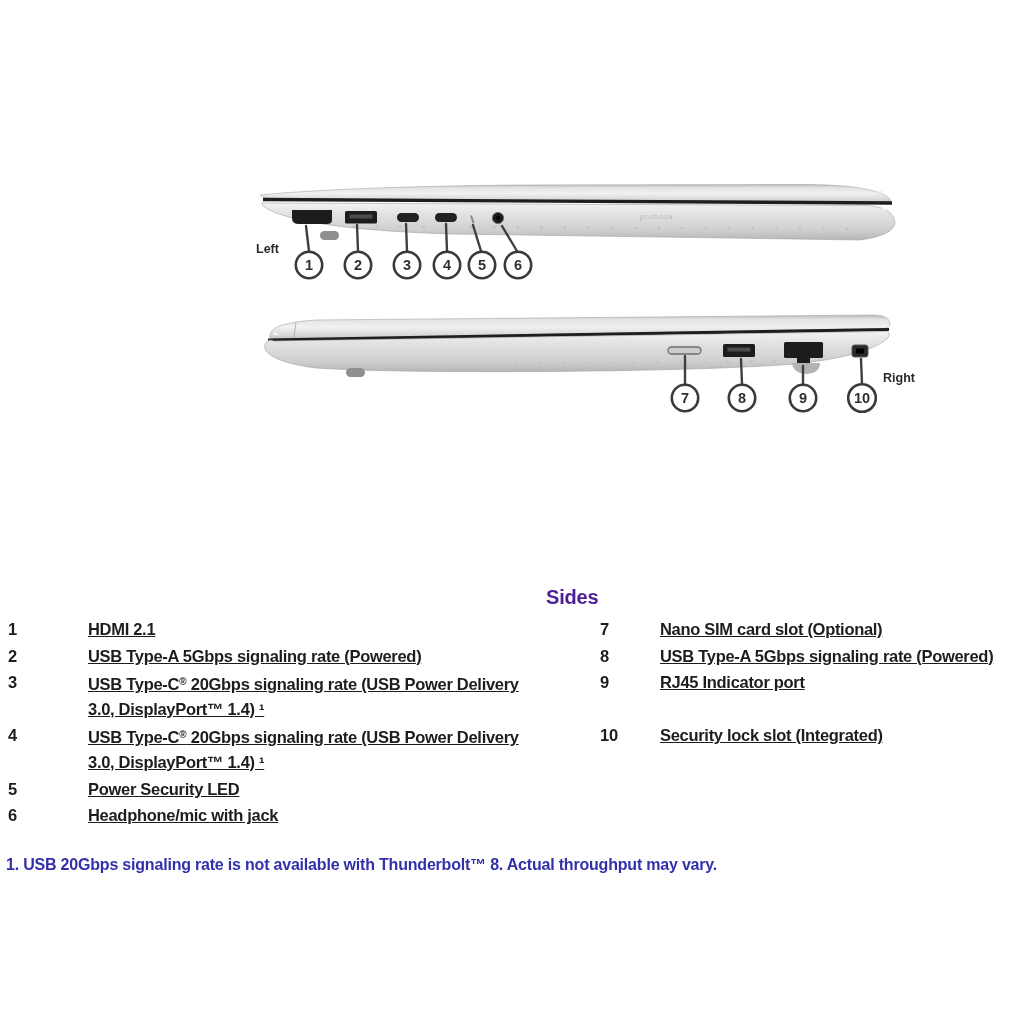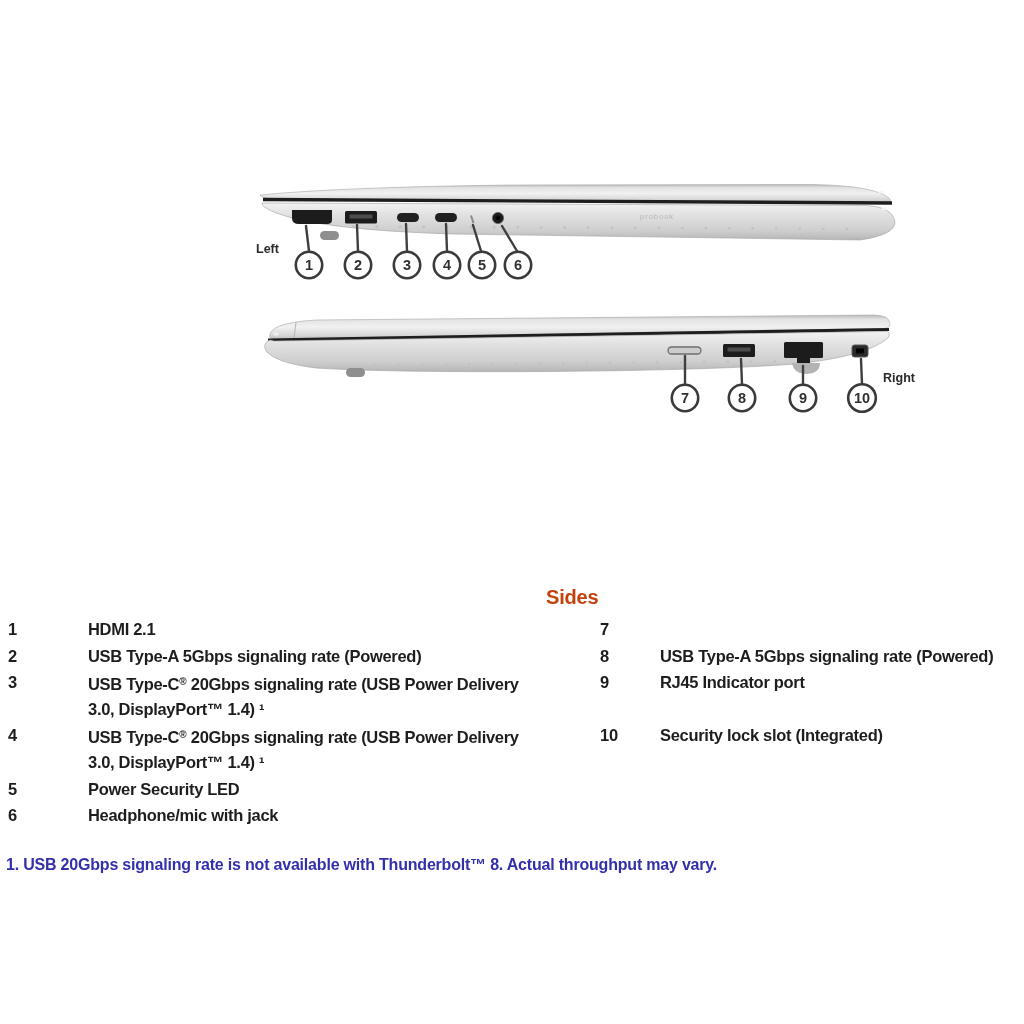"Sides" .legend-title { color: #c2410c -> #4c1d95 }
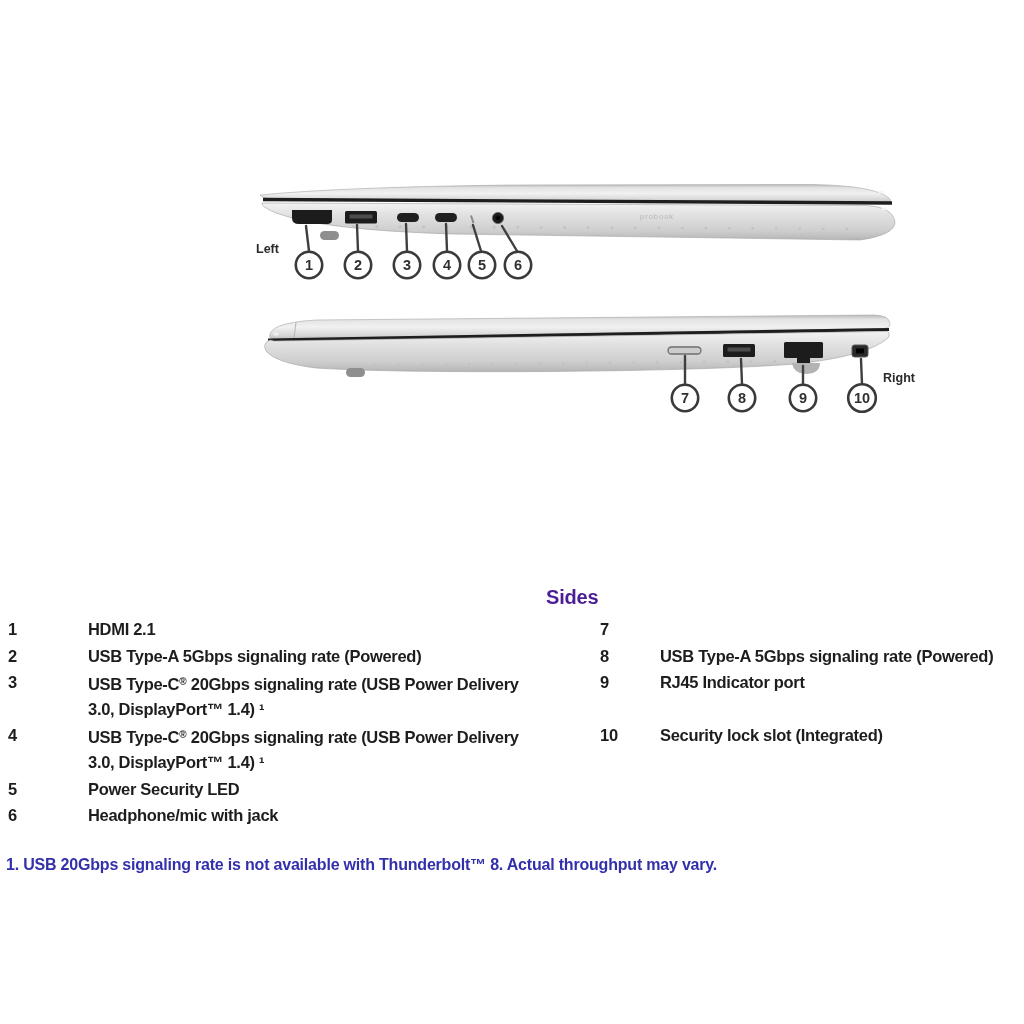"HDMI 2.1" .legend-row .txt { text-decoration: none -> underline }
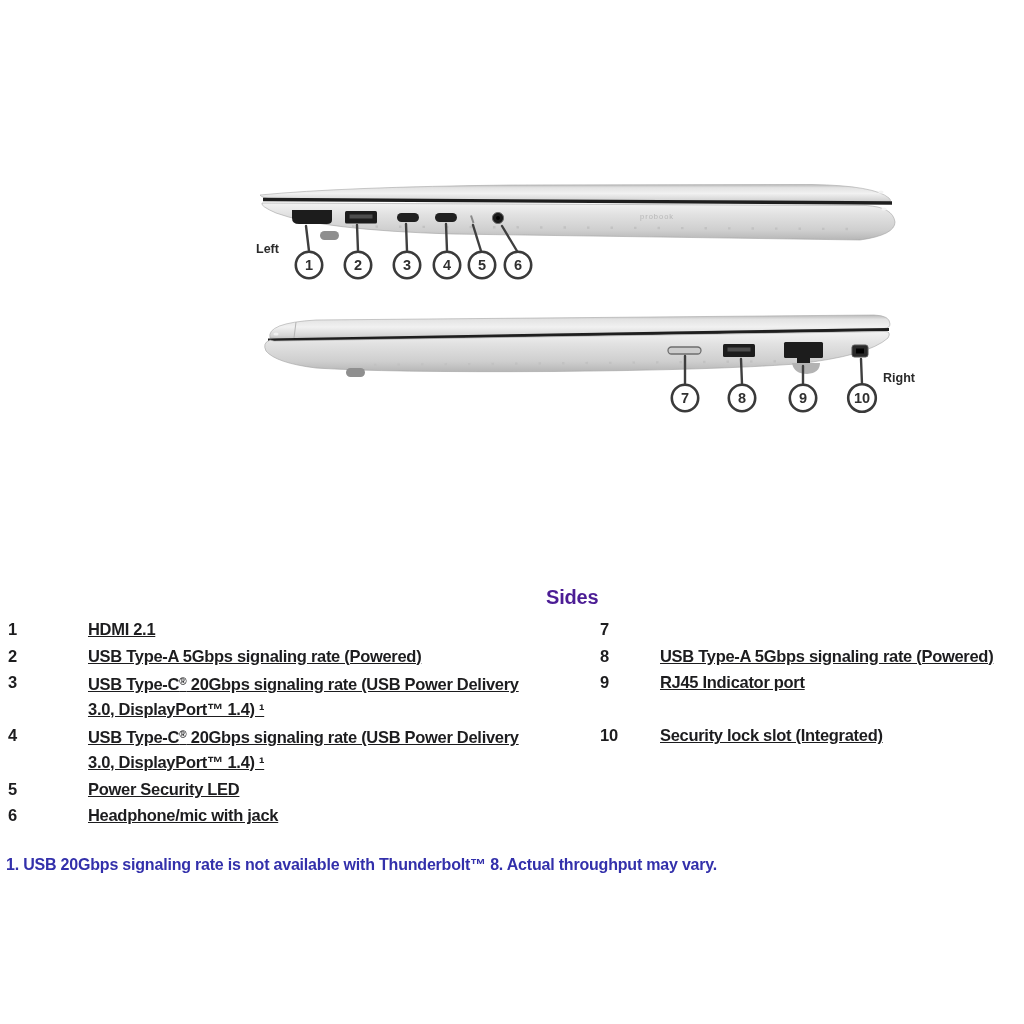"Nano SIM card slot (Optional)" span.txt { html: none -> <span>Nano SIM card slot (Optional)</span> }
